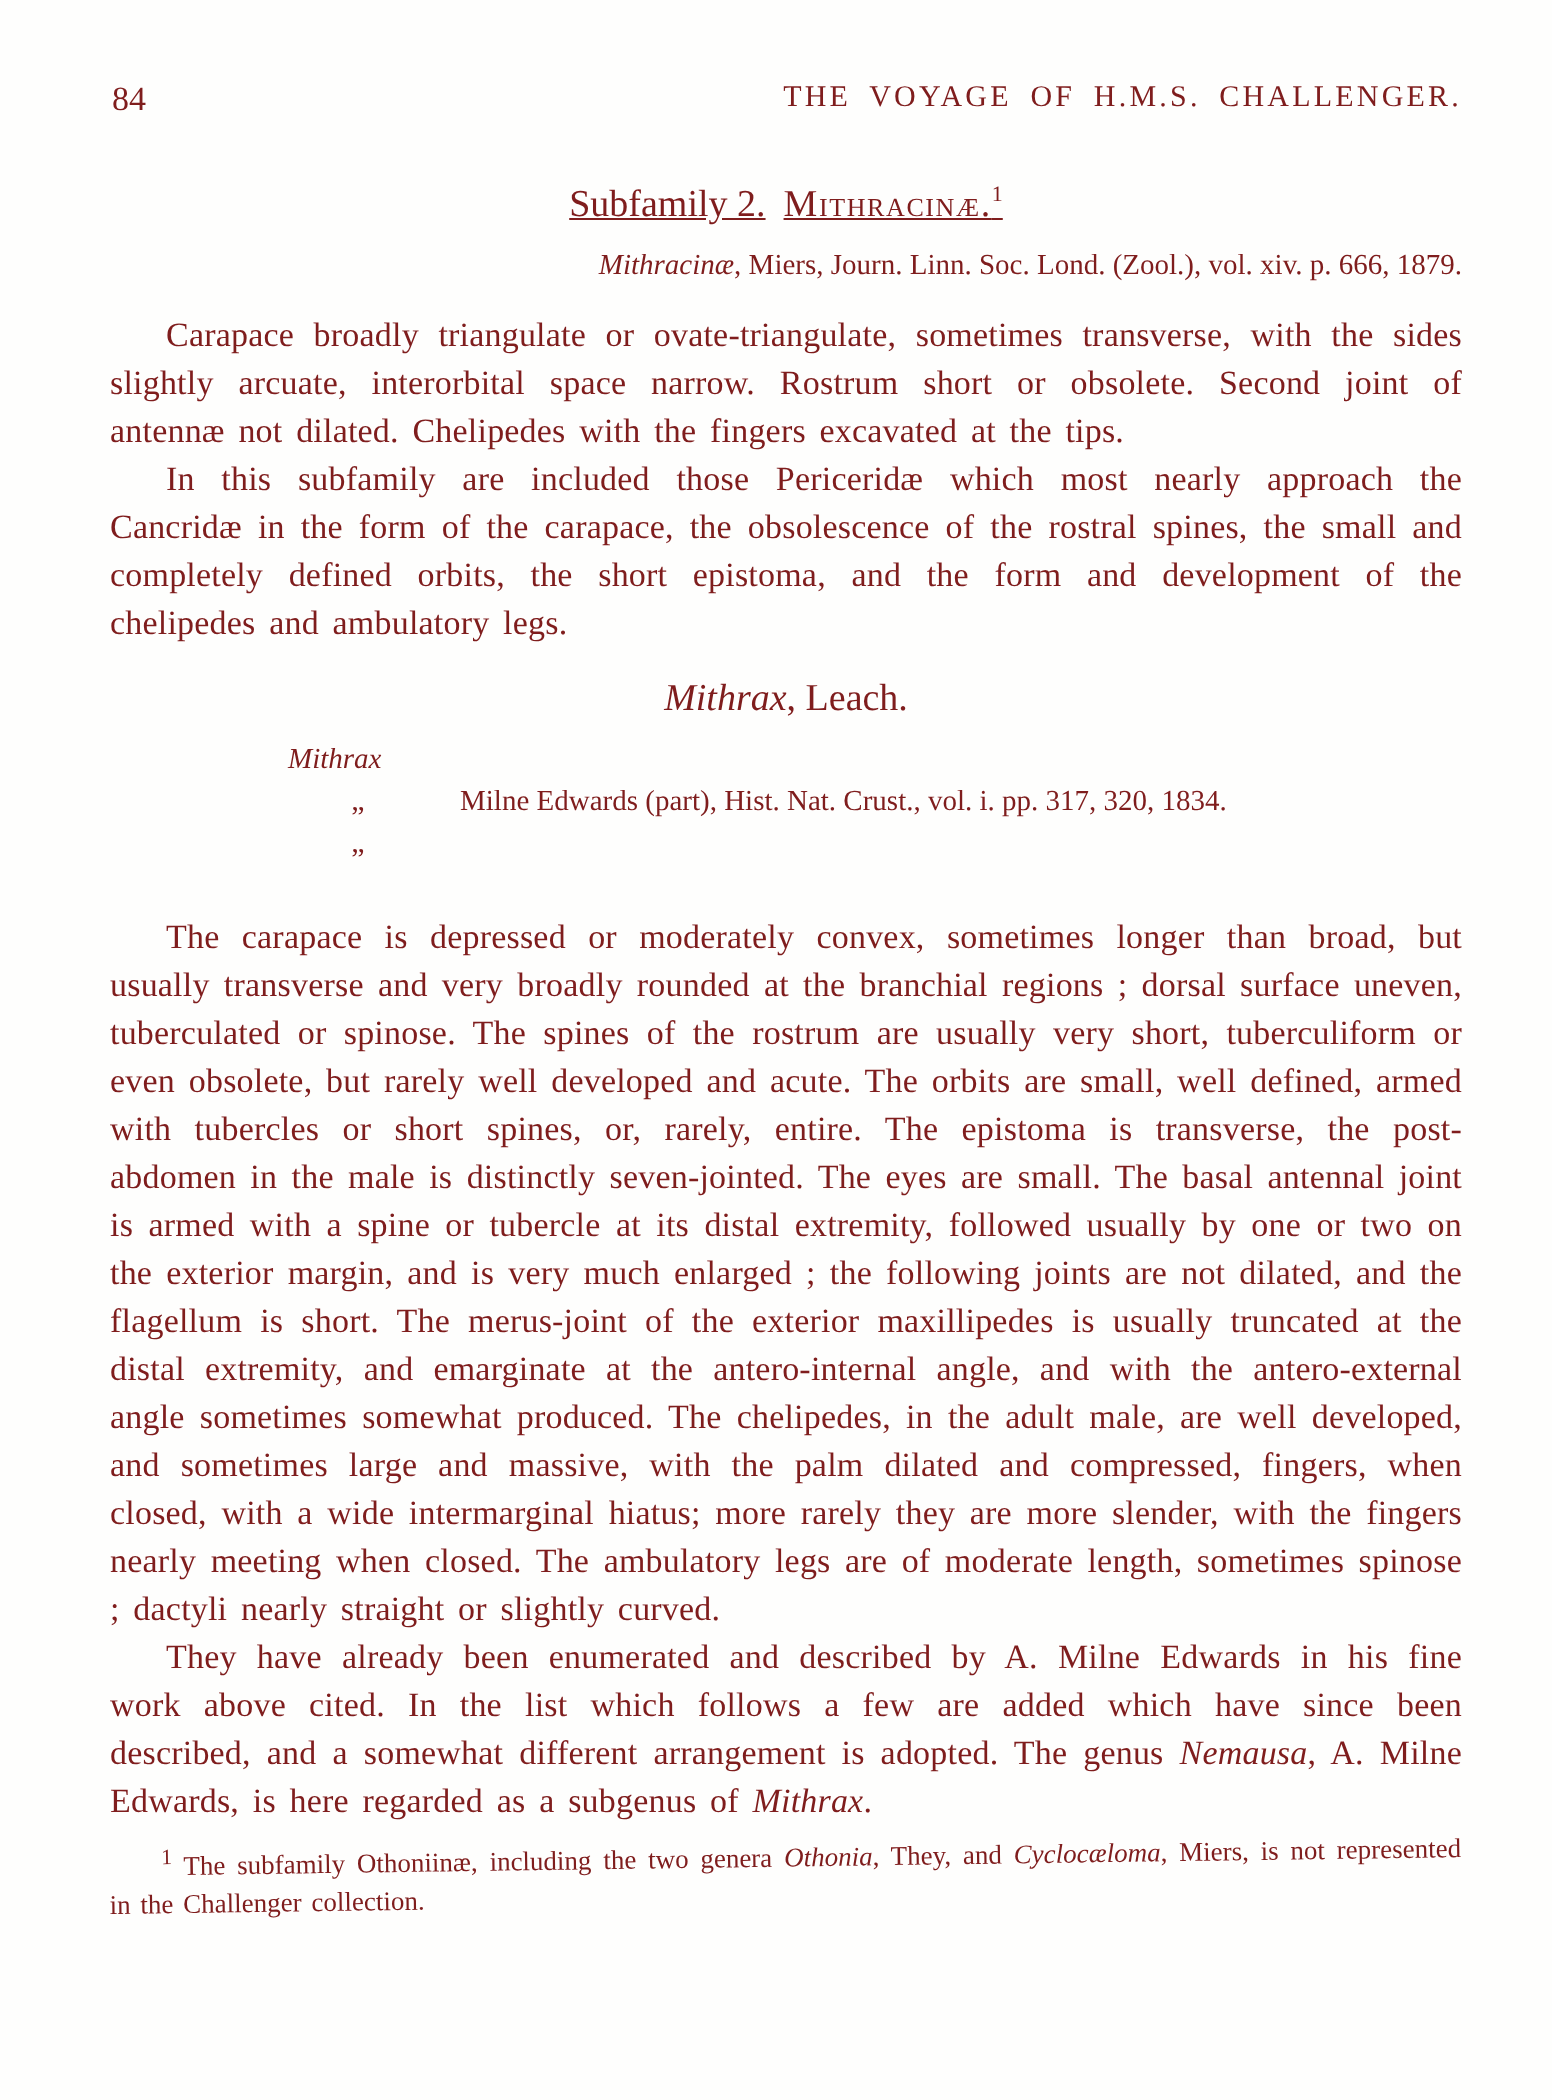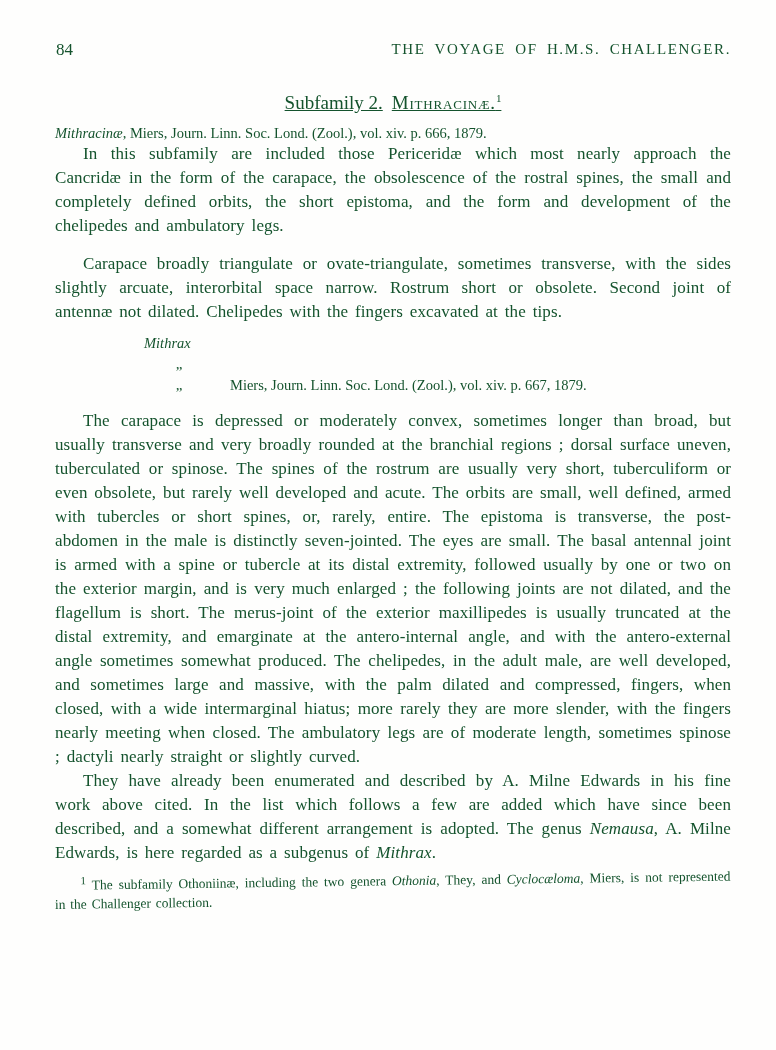"84" .page { color: #14532d -> #7f1d1d }
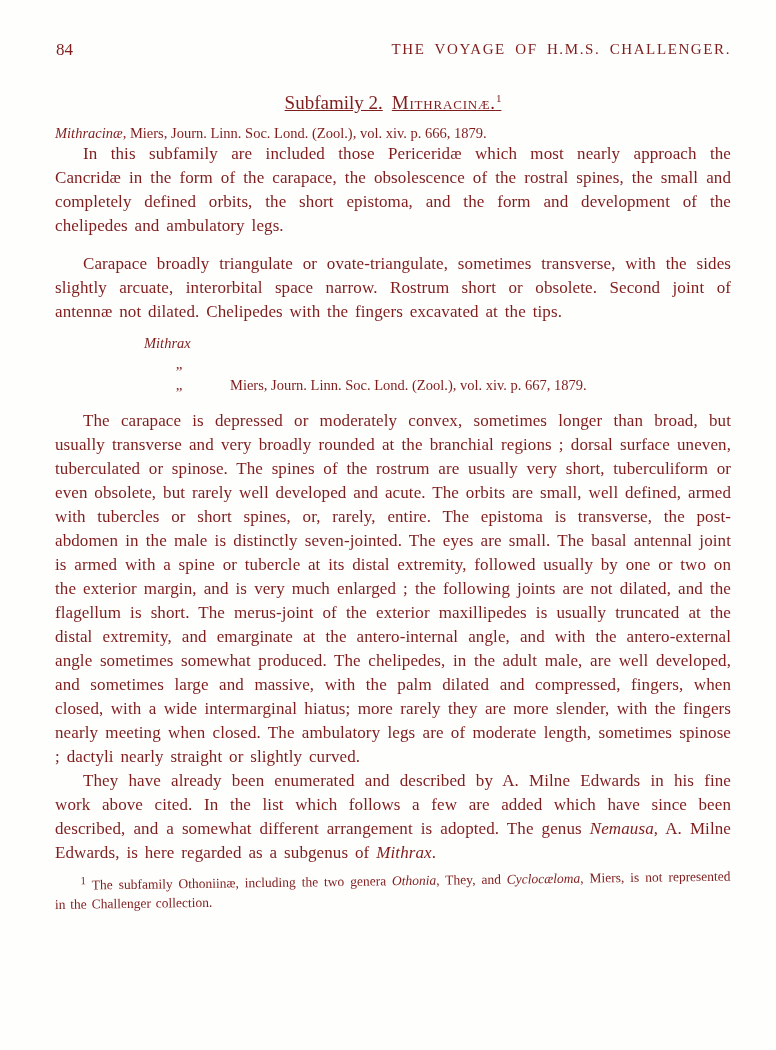"Mithracinæ, Miers, Journ. Linn. Soc." .top-citation { text-align: left -> right }
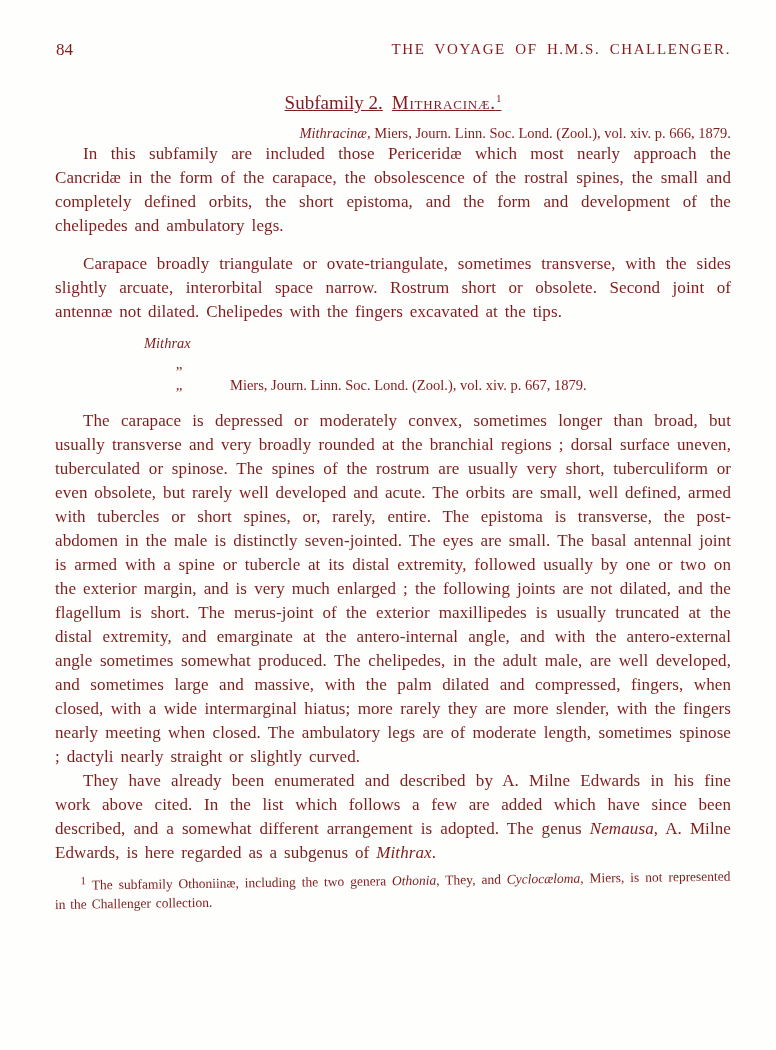"In this subfamily are included" p.body-para { order: before "Carapace broadly triangulate or" -> after "Carapace broadly triangulate or" }
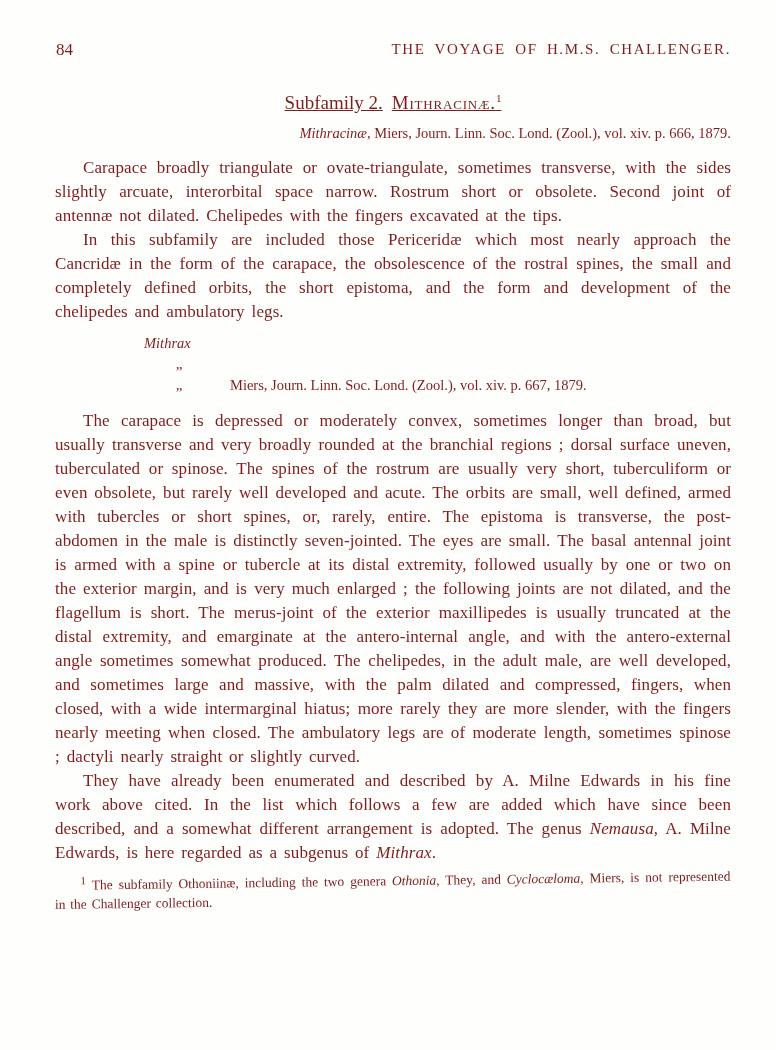"Mithrax, Leach." div.genus-heading { html: none -> <div> <i>Mithrax</i><span>, Leach.</span> </div> }
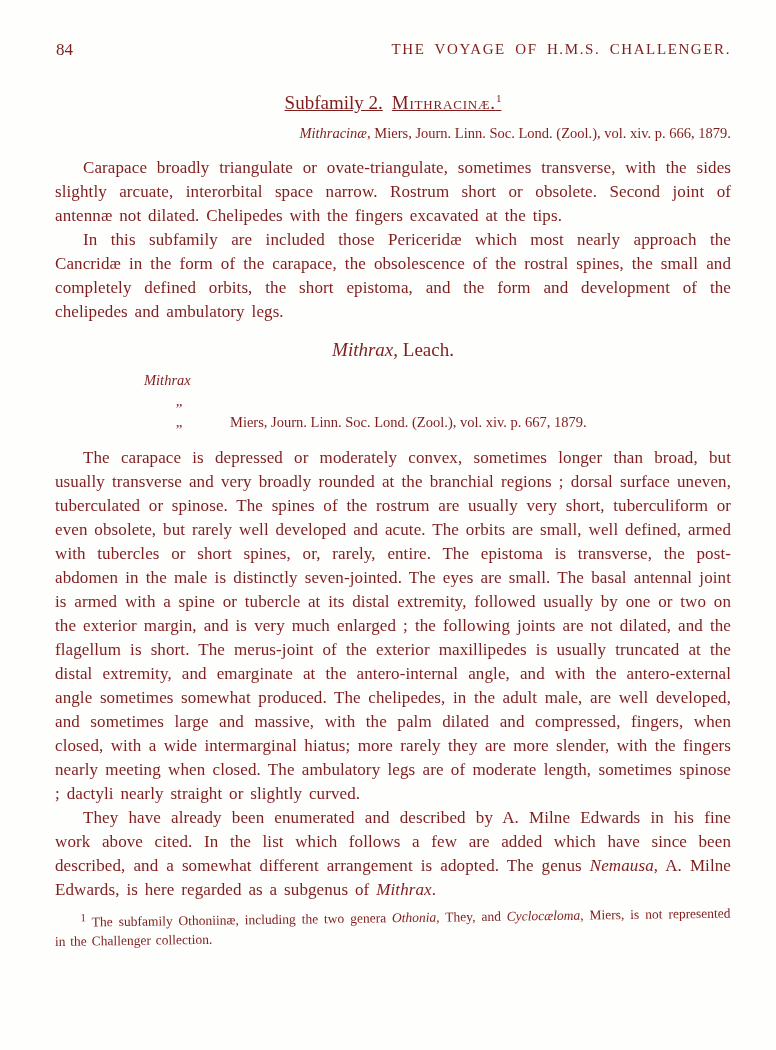"Milne Edwards (part), Hist. Nat." span { html: none -> <span>Milne Edwards (part), Hist. Nat. Crust., vol. i. pp. 317, 320, 1834.</span> }
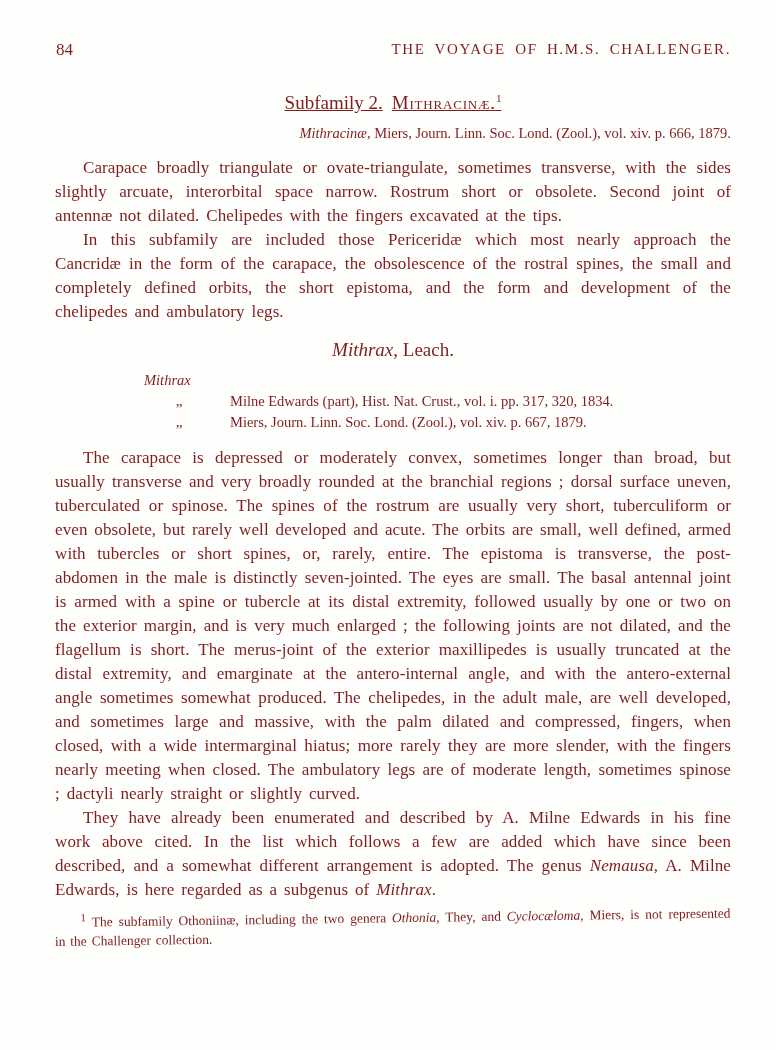"Miers, Journ. Linn. Soc. Lond." span { html: <span>Miers, Journ. Linn. Soc. Lond. (Zool.), vol. xiv. p. 667, 1879.</span> -> none }
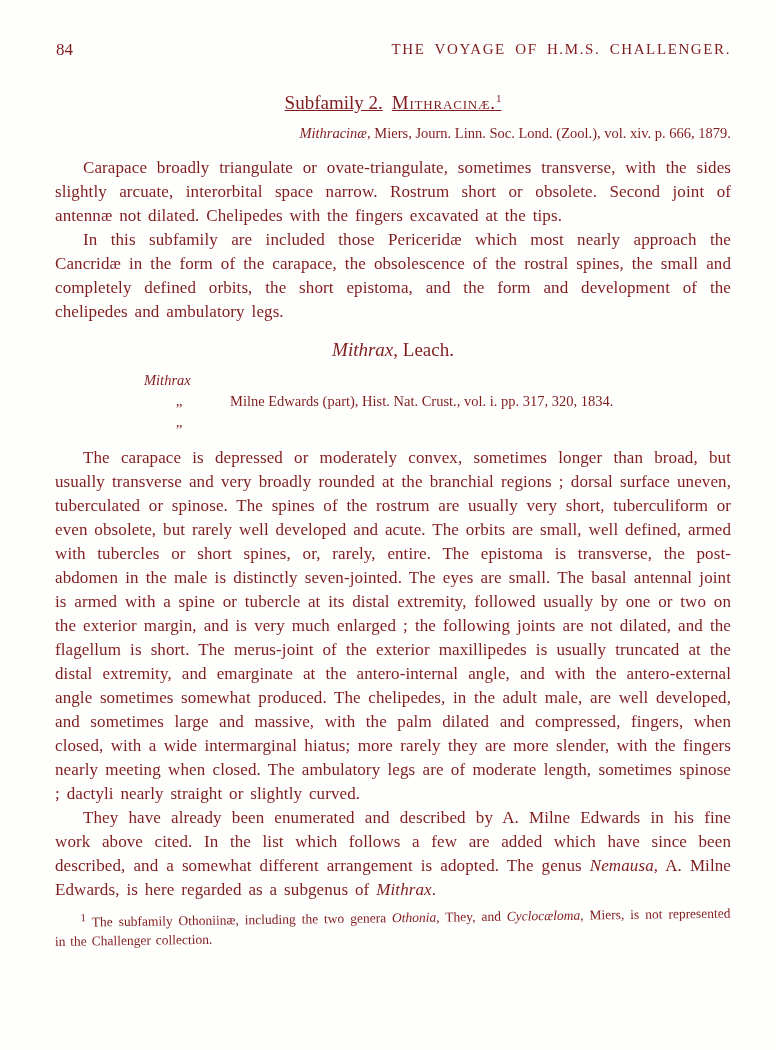"The carapace is depressed or" .mt10 { margin-top: 13px -> 24px }
